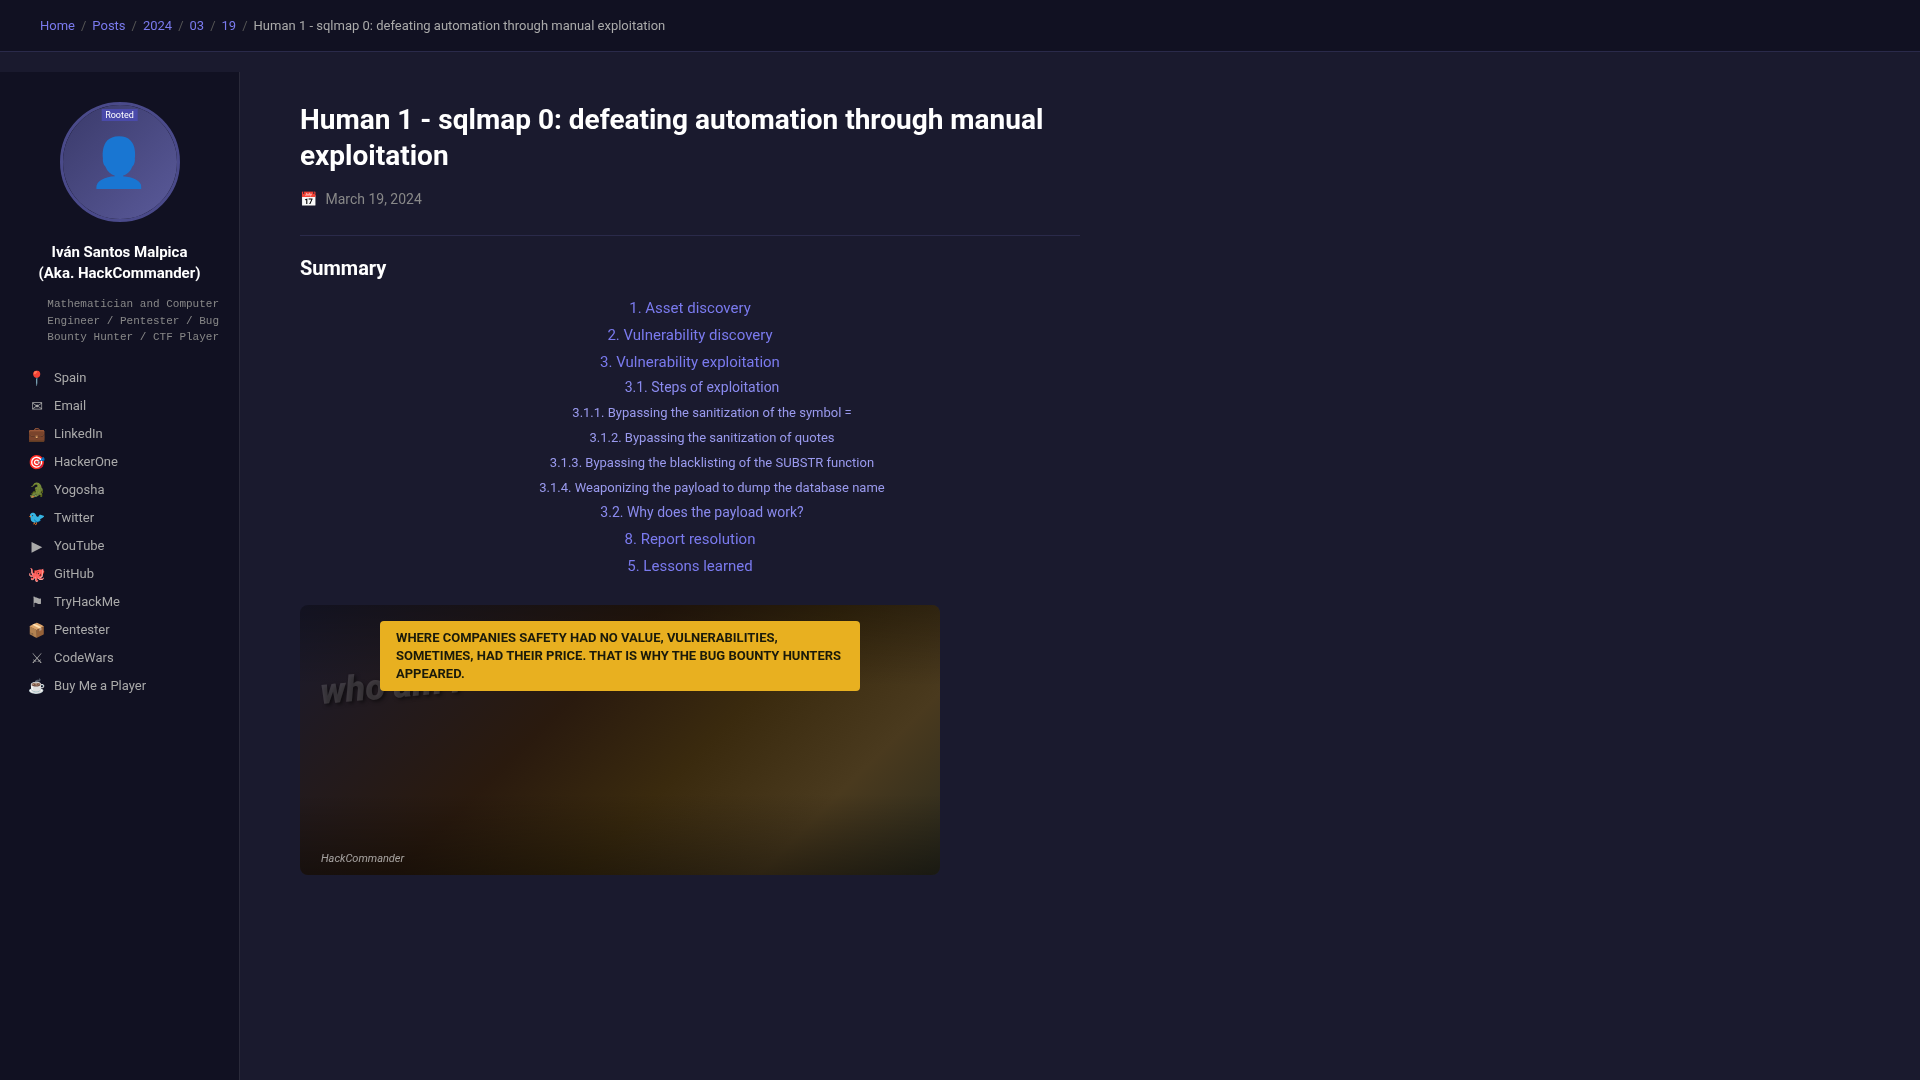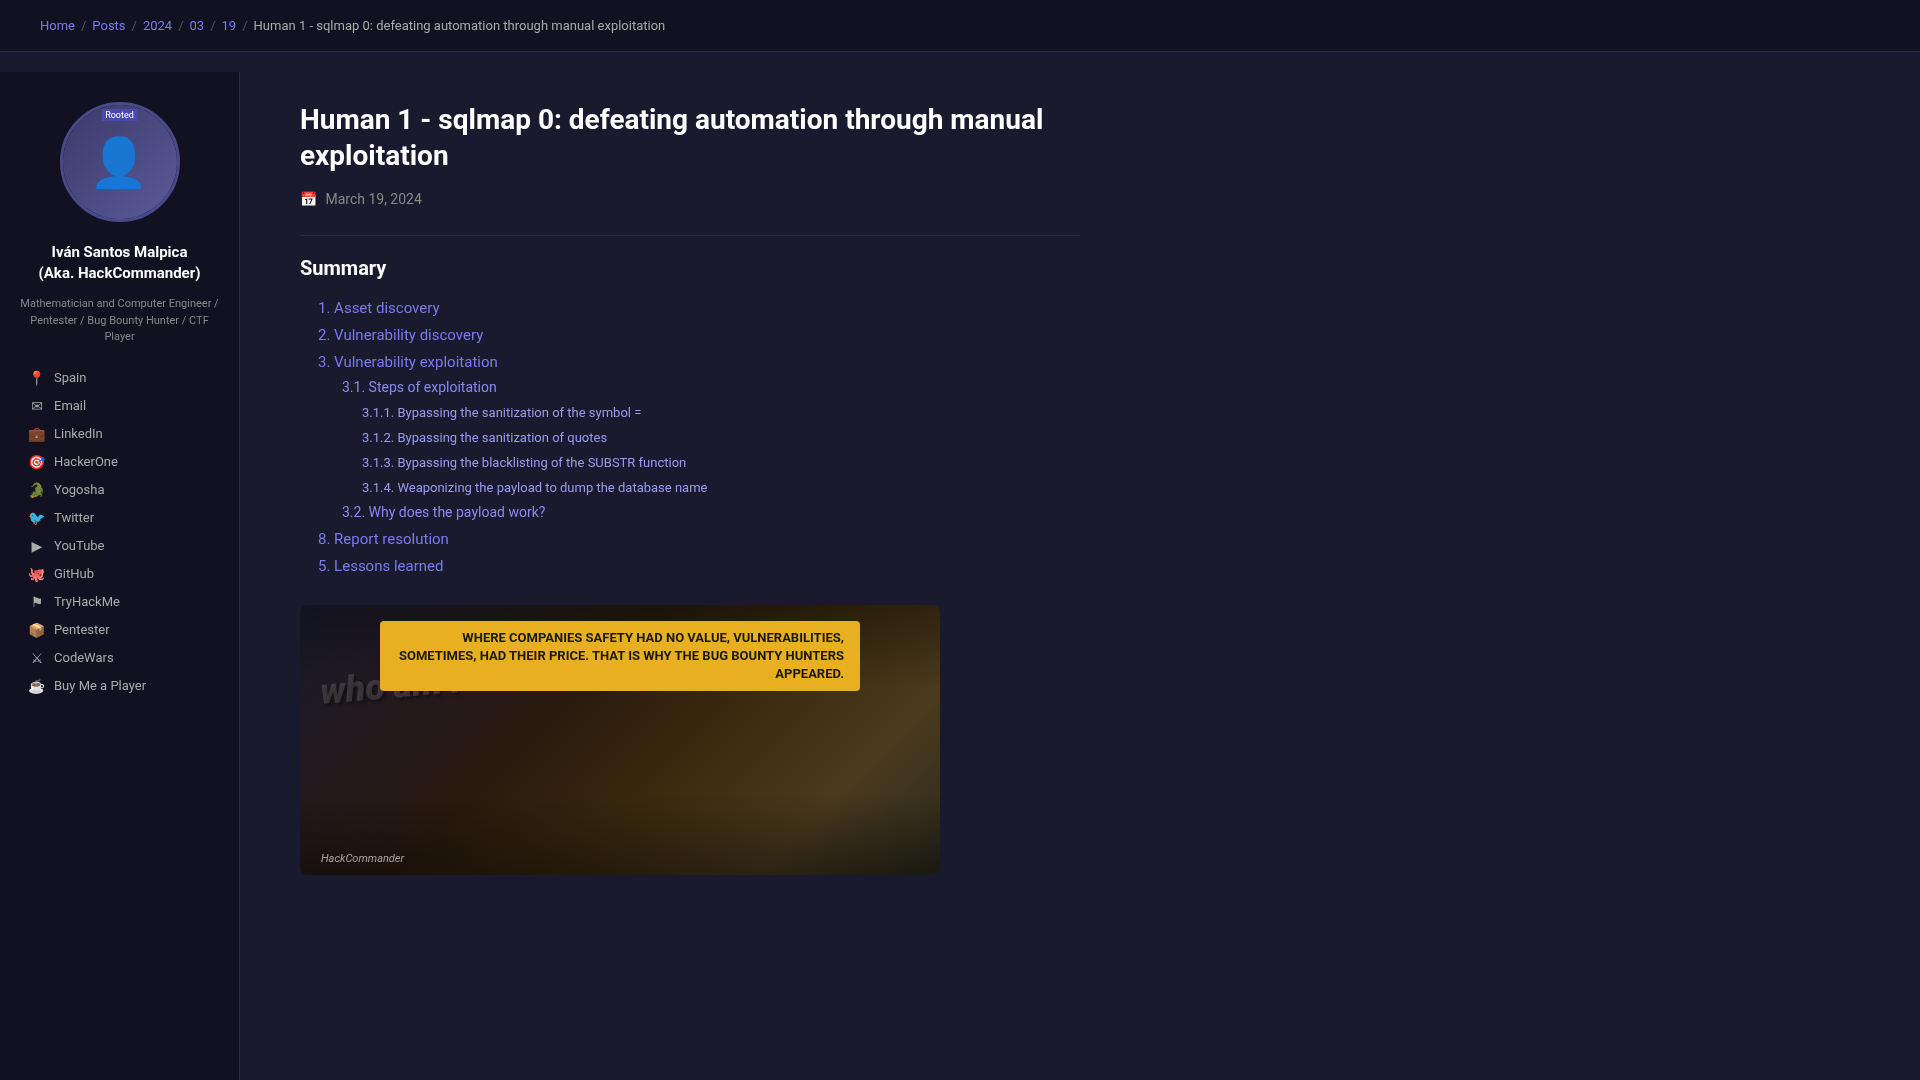"Mathematician and Computer Engineer /" .author-bio { font-family: none -> Liberation Mono, monospace; text-align: center -> right }
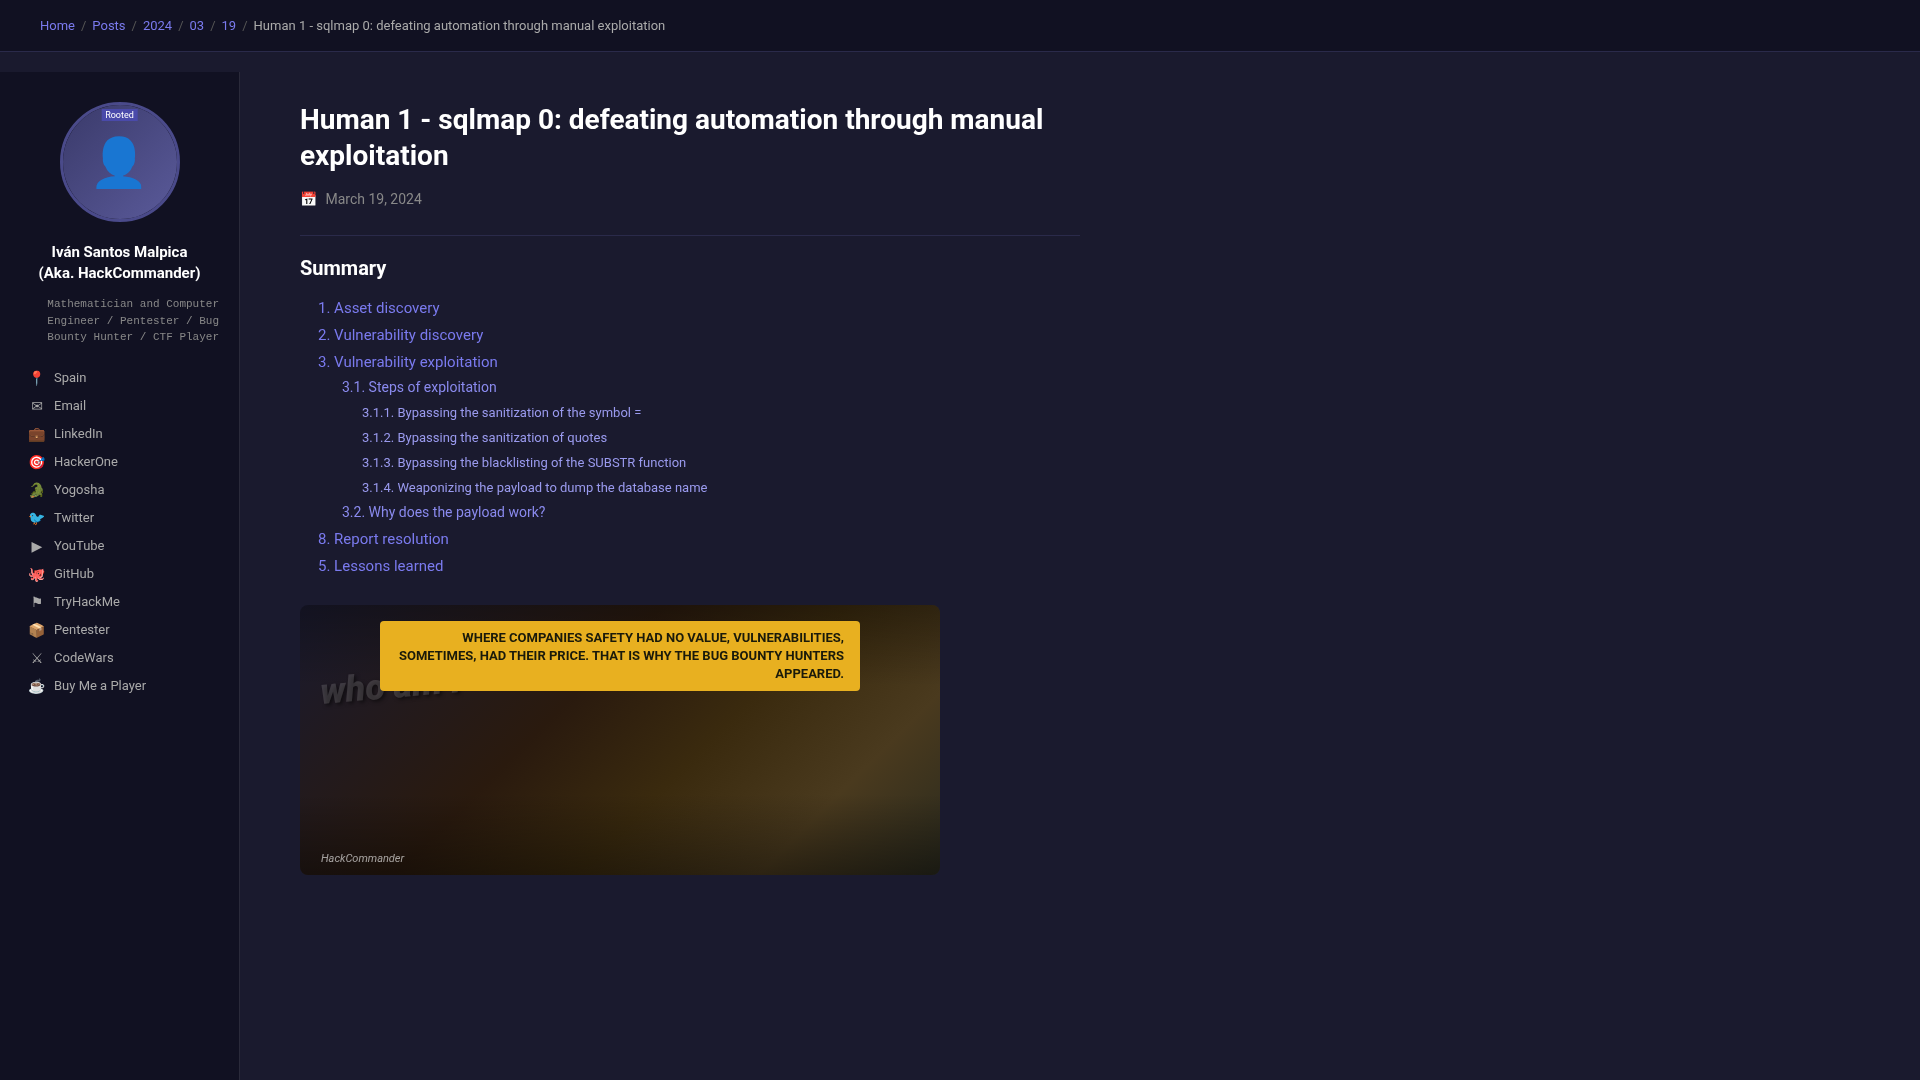"1. Asset discovery" .toc { text-align: none -> center }
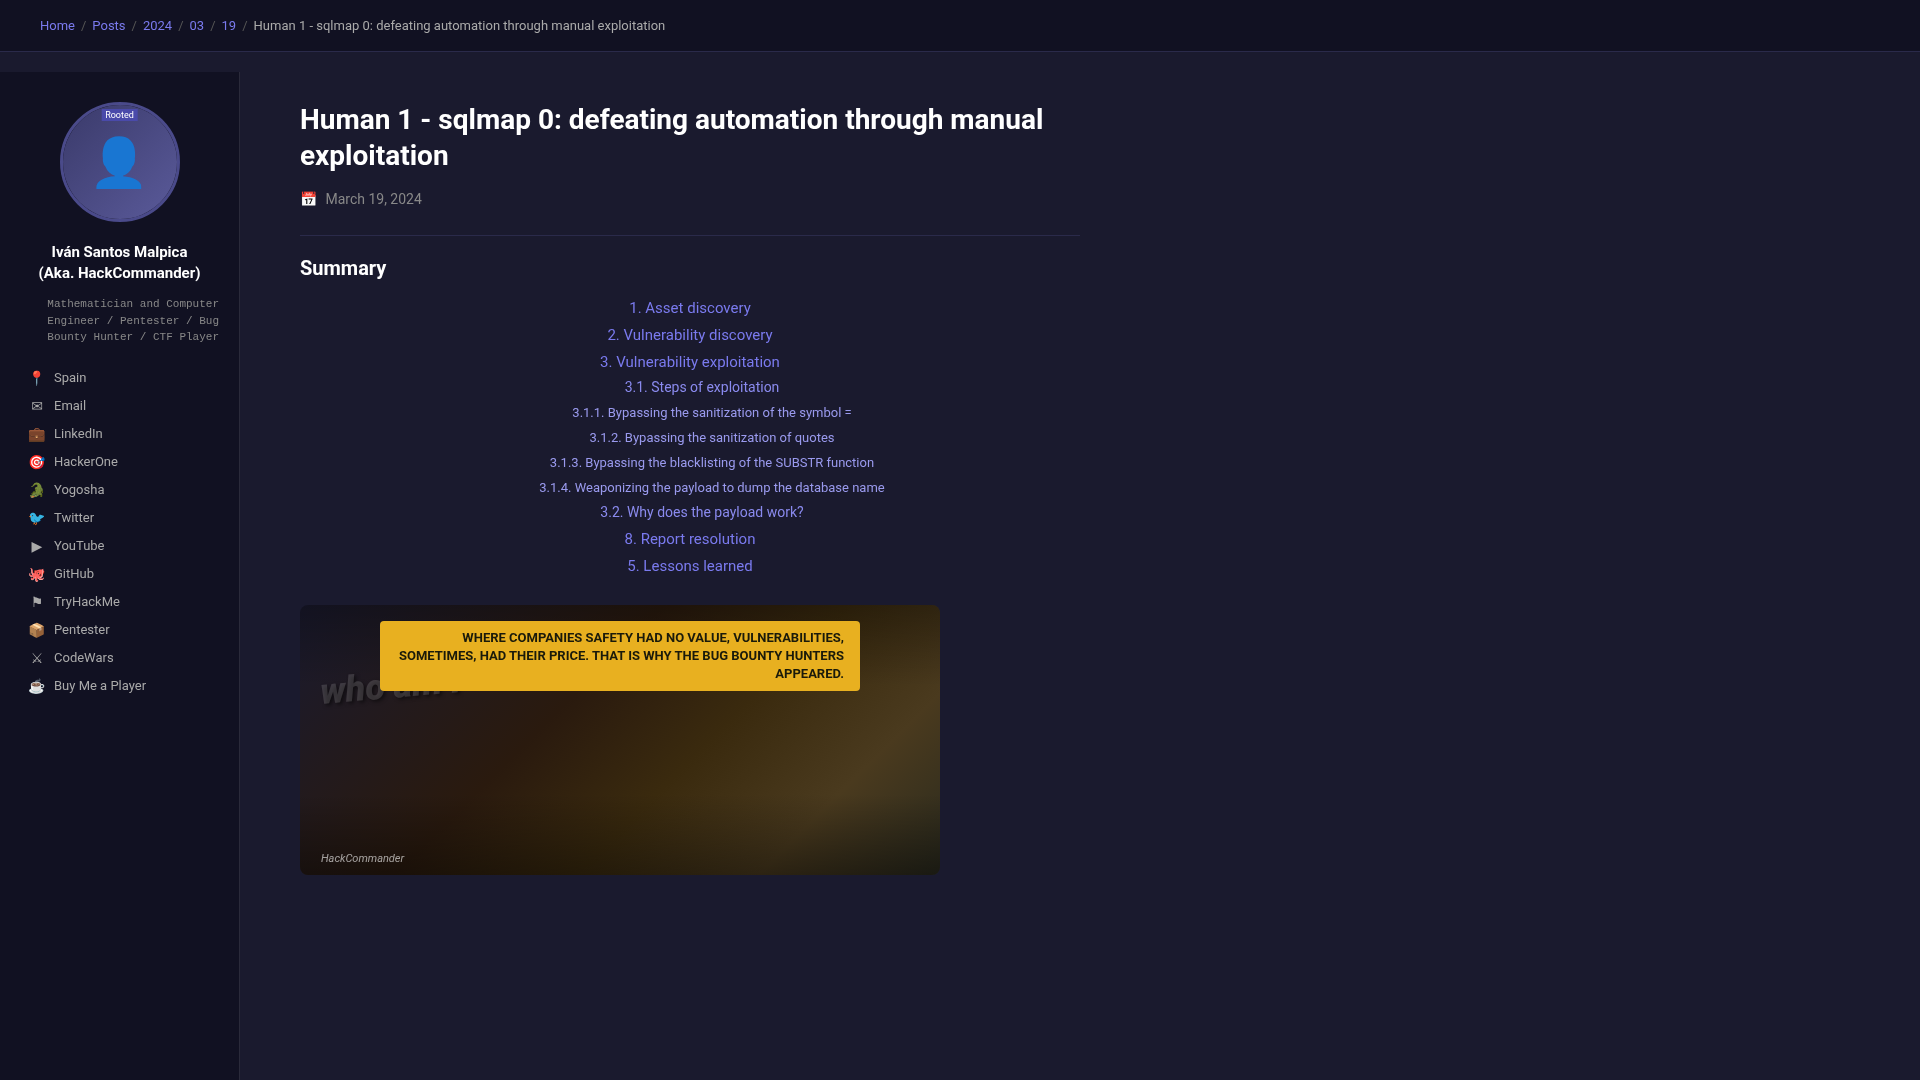"WHERE COMPANIES SAFETY HAD NO" .article-image-banner { text-align: right -> left }
